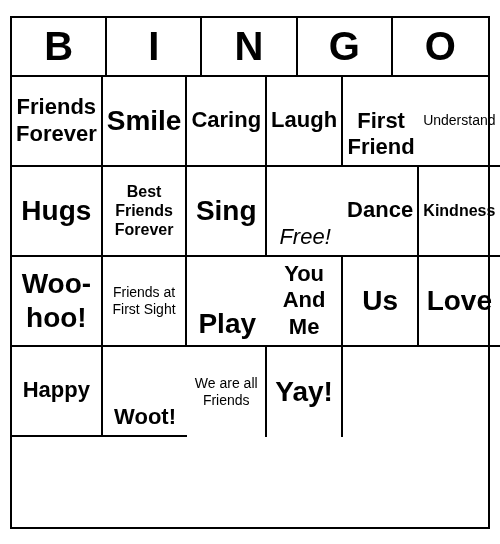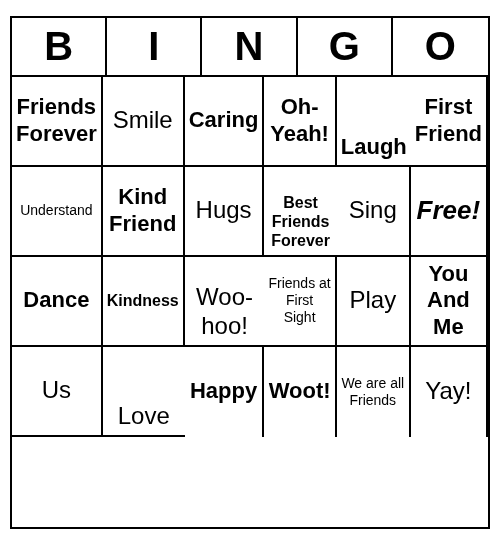"Smile" .large { font-size: 24px -> 28px; font-weight: normal -> bold }
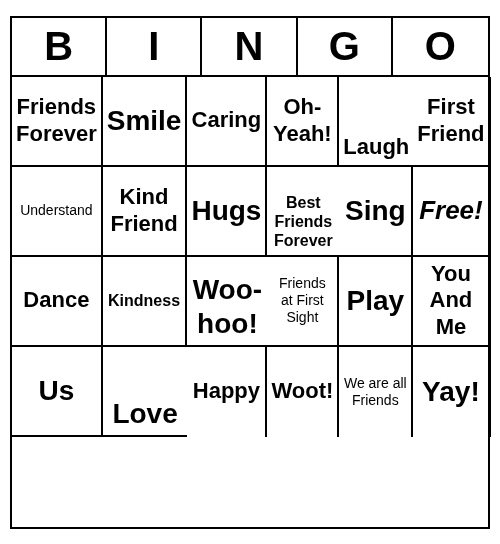"Oh-Yeah!" div.bingo-cell { html: <div> <span>Oh-Yeah!</span> </div> -> none }
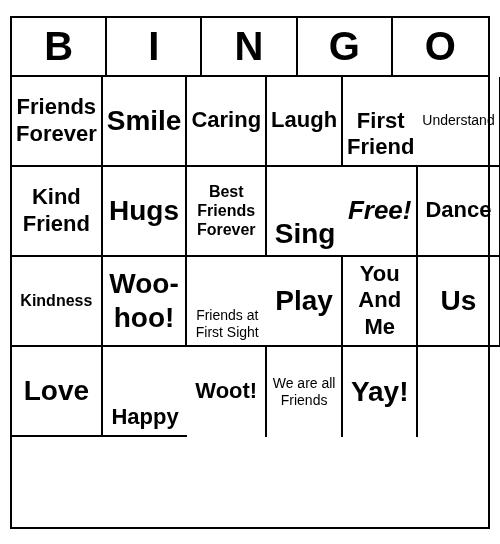"Kind Friend" div.bingo-cell { html: <div> <span>Kind Friend</span> </div> -> none }
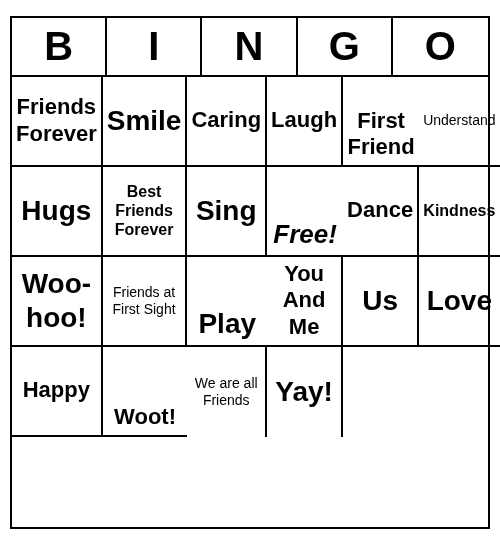"Free!" .free { font-size: 26px -> 22px; font-weight: bold -> normal }
